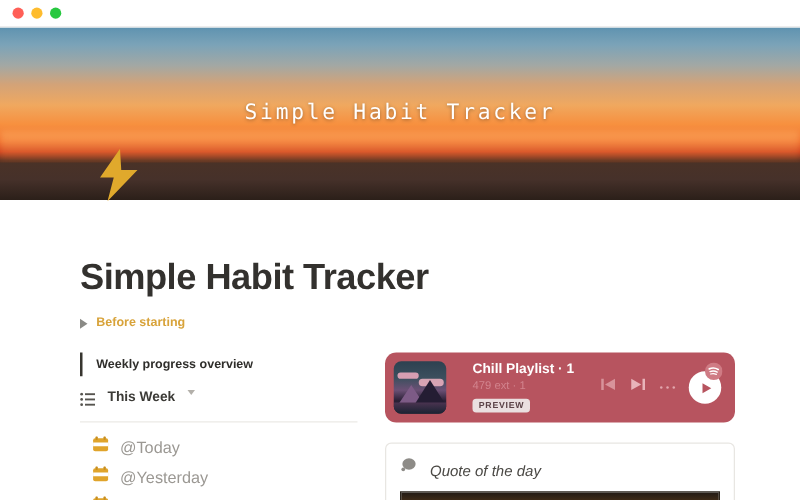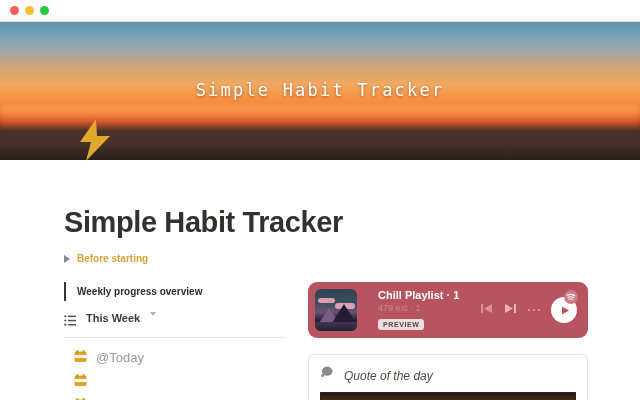"@Yesterday" span.row-label { html: none -> <span>@Yesterday</span> }
